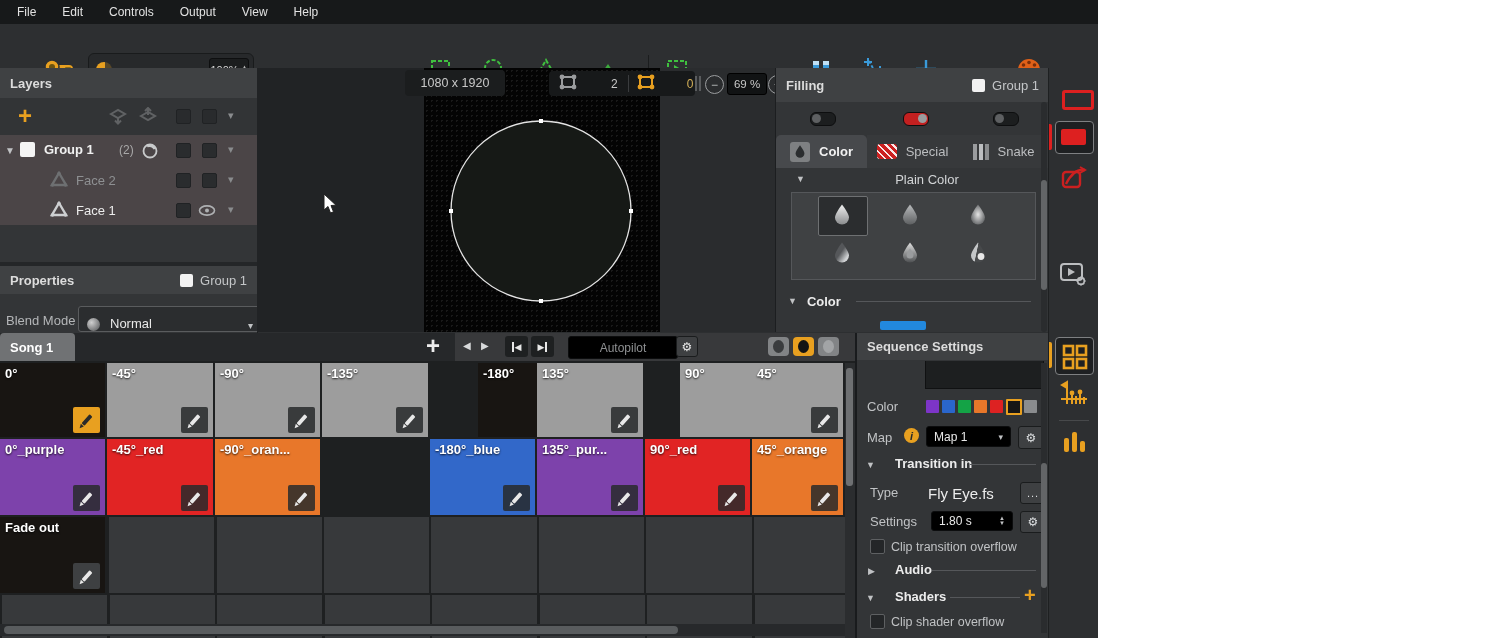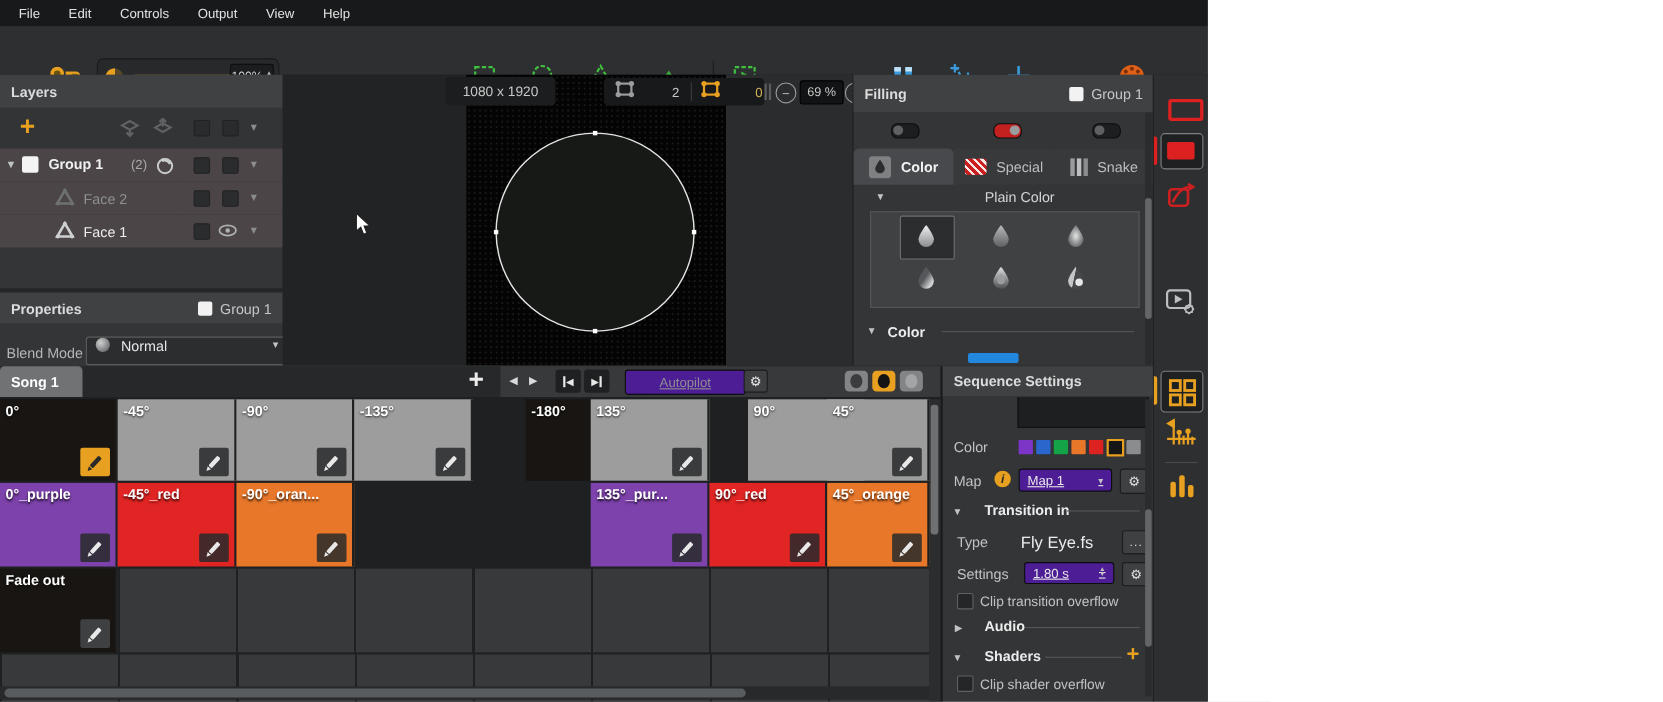"Normal" .dropdown { align-items: flex-start -> flex-end }
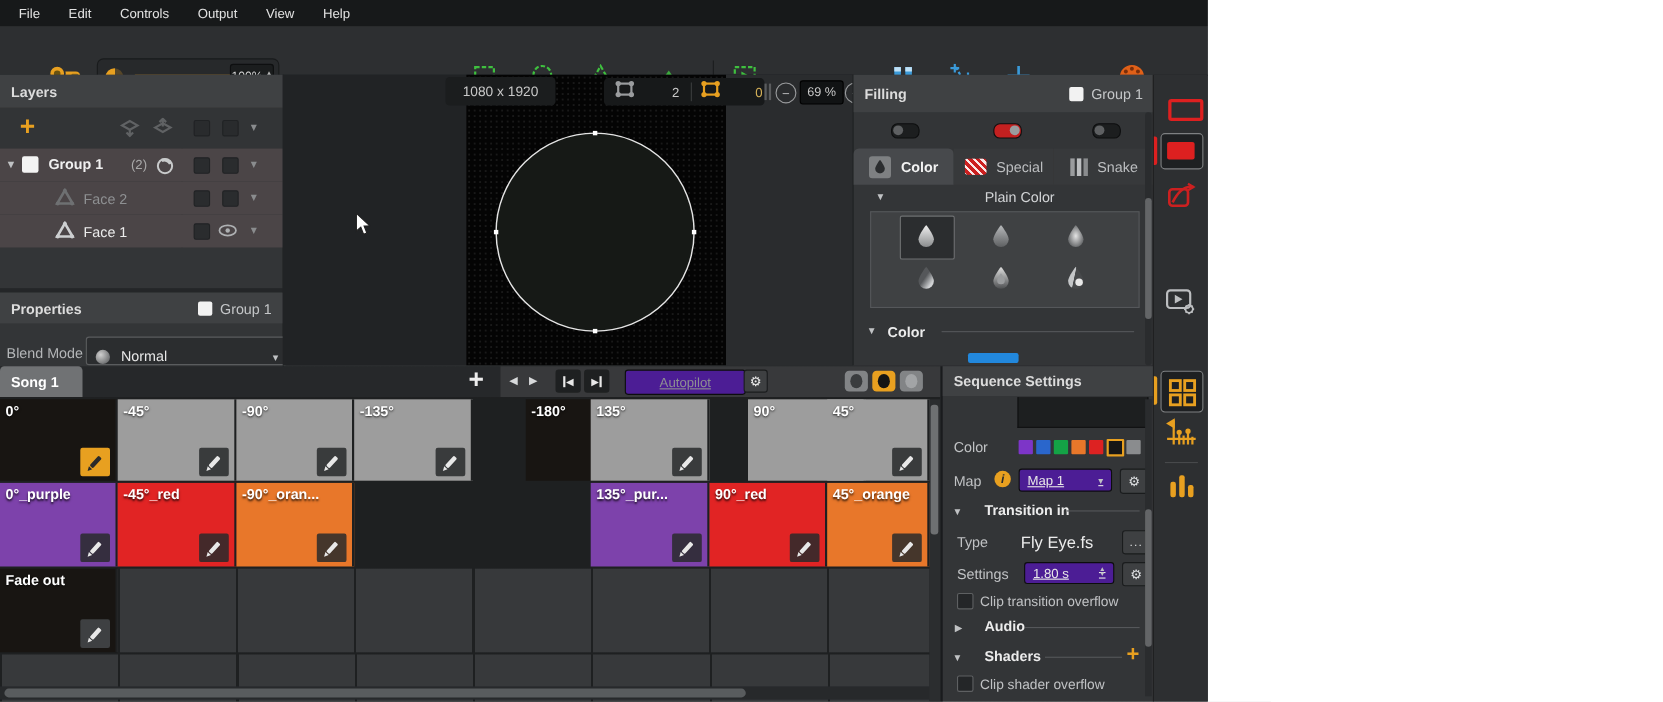"Autopilot" .field { background: #4c1d95 -> #000000; text-decoration: underline -> none }
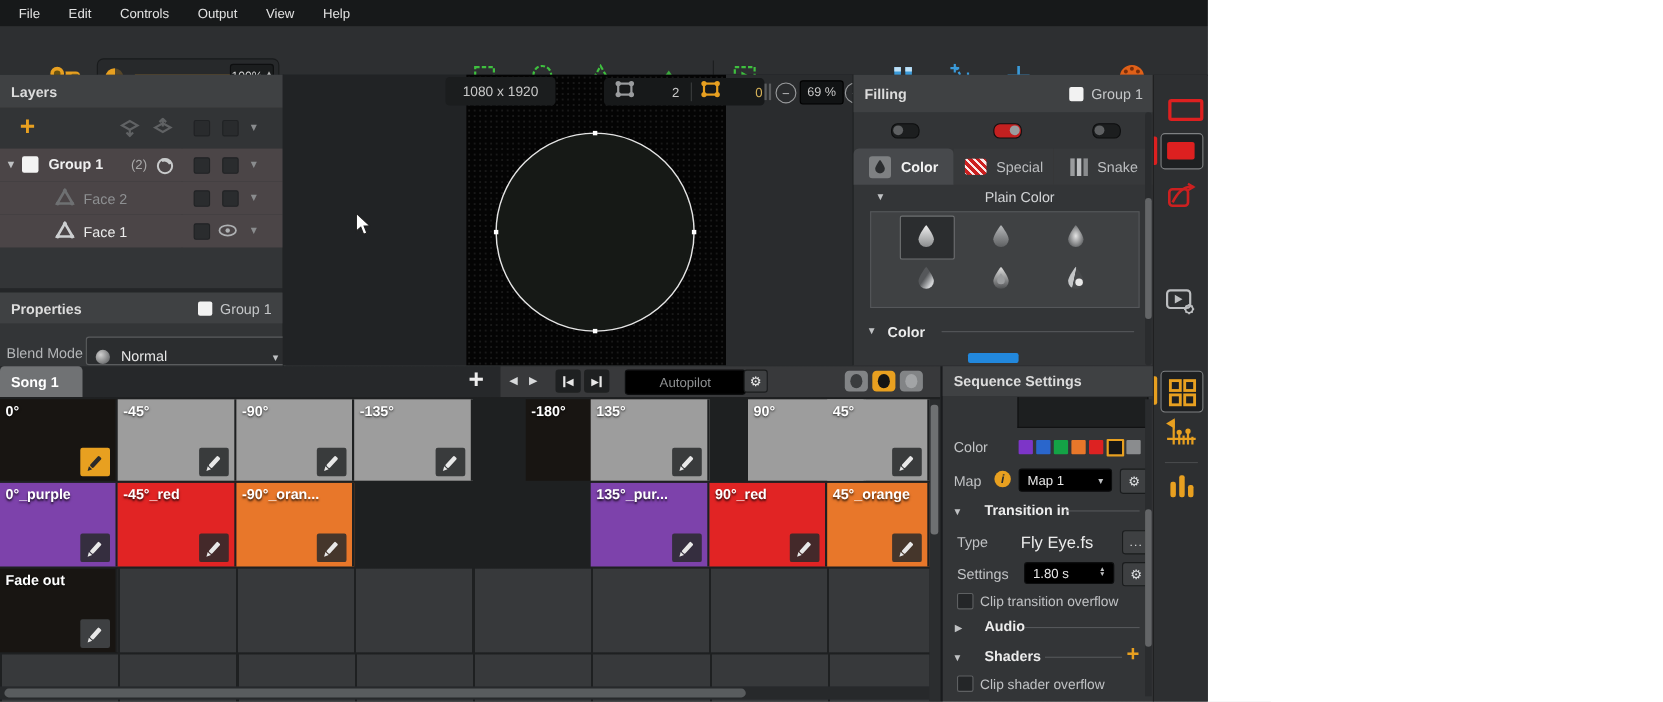"-180°_blue" div.cell { html: none -> <div> <span>-180°_blue</span> <span> <span></span> </span> </div> }
